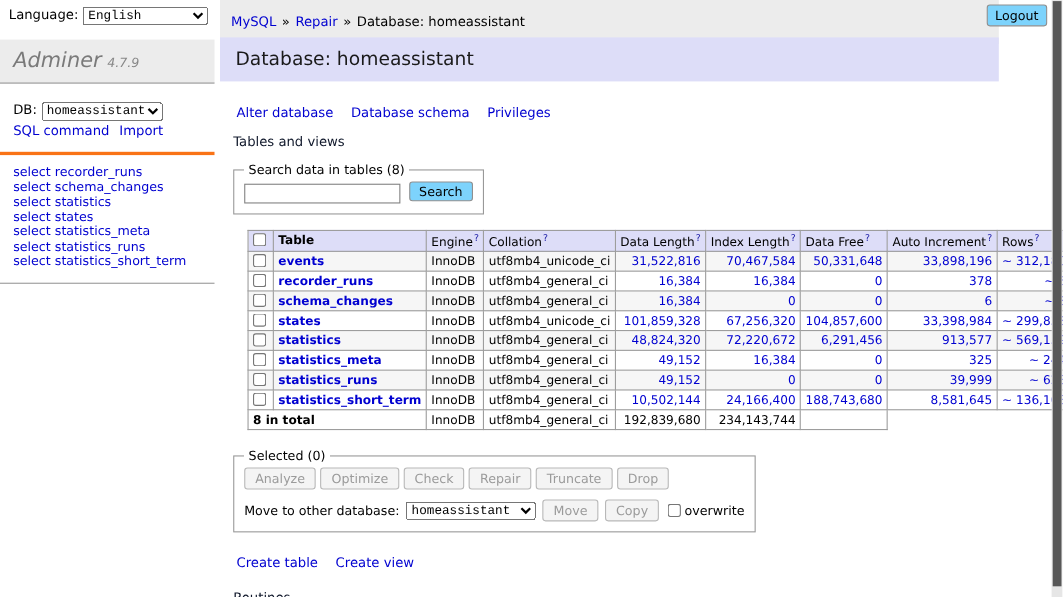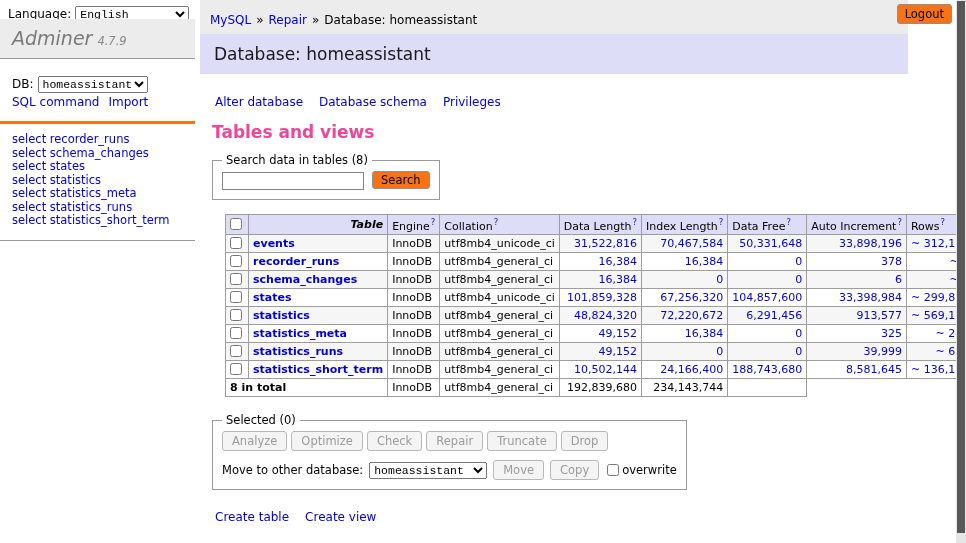"Logout" button { background: #f97316 -> #7dd3fc }
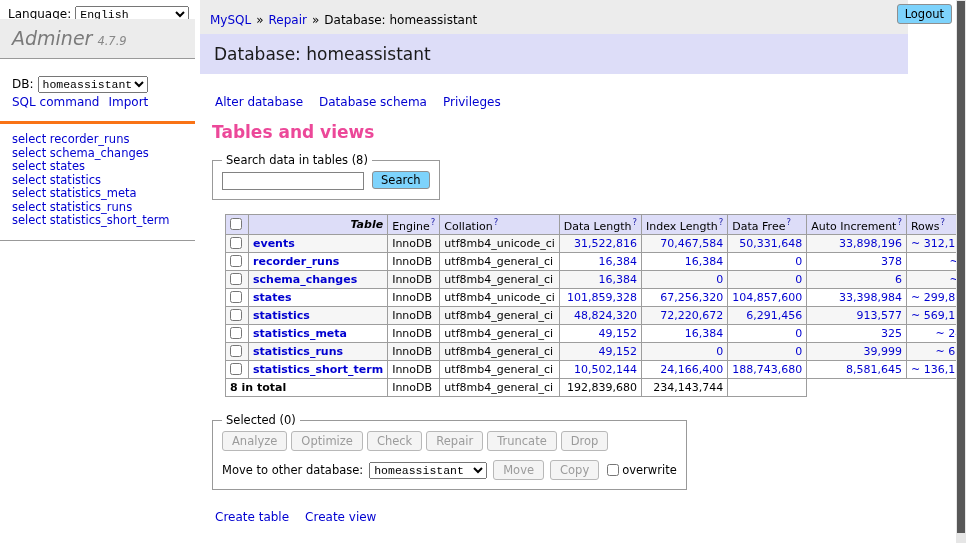"Adminer 4.7.9" .sidebar { top: 13px -> 30px }
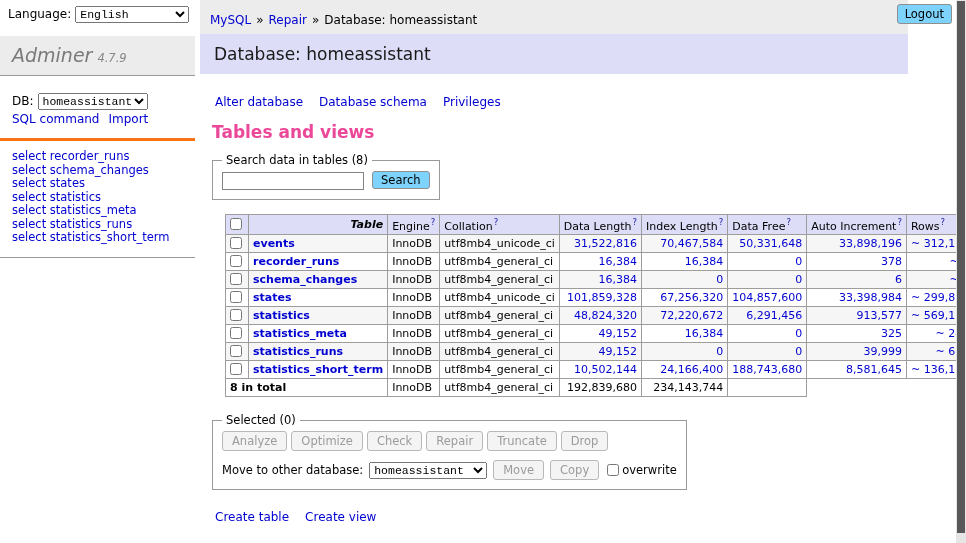"Tables and views" h3 { color: #ec4899 -> #0f172a; font-size: 17px -> 12px; font-weight: bold -> normal }
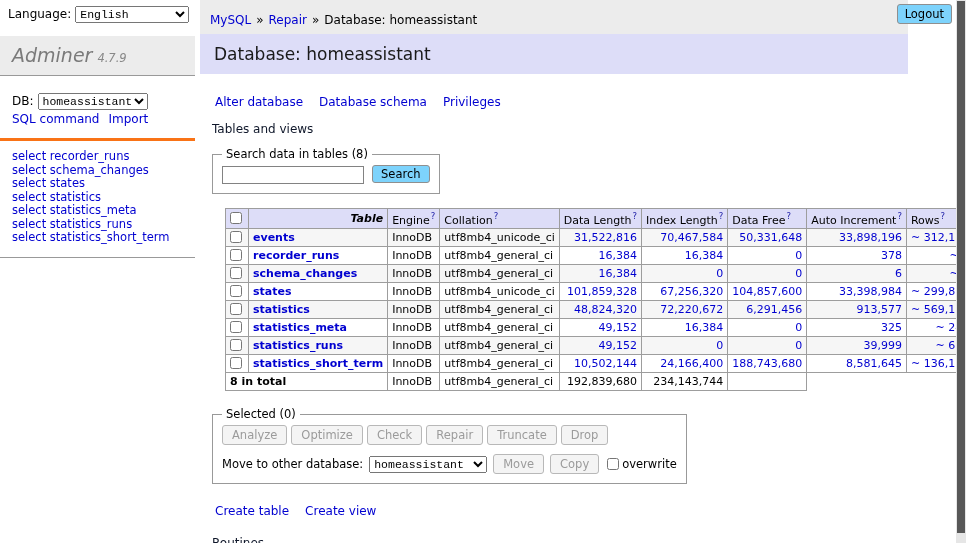"select states" a { order: before "select statistics" -> after "select statistics" }
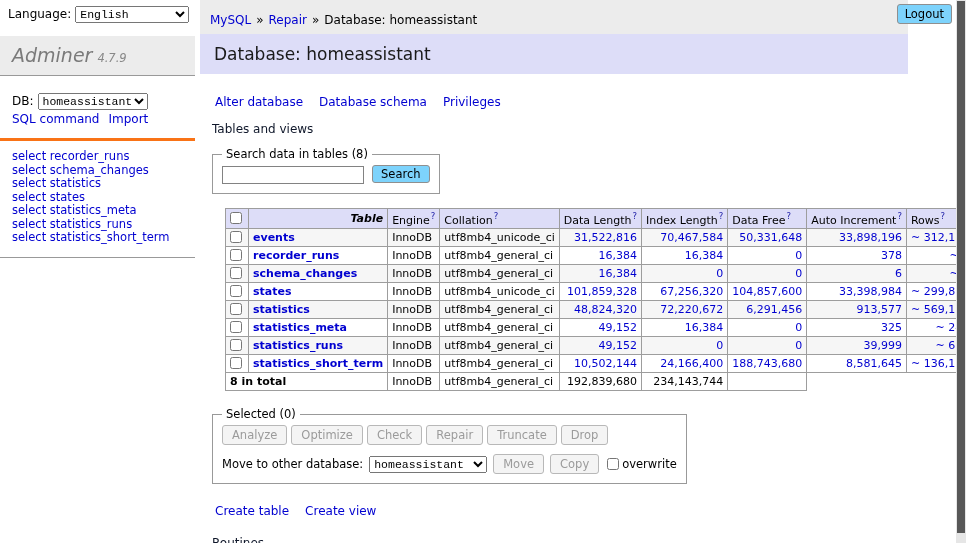"Table" .tables thead th { font-style: italic -> none; text-align: right -> left }
